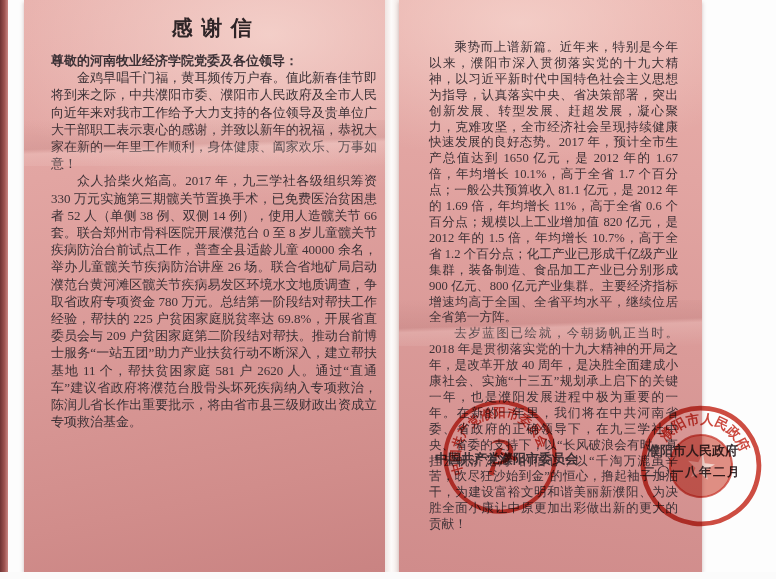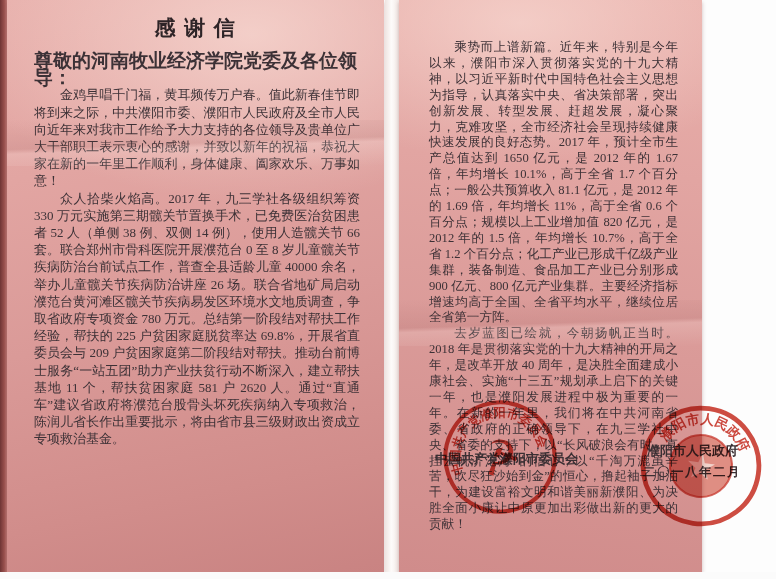"感 谢 信" .page.left { left: 7px -> 24px }
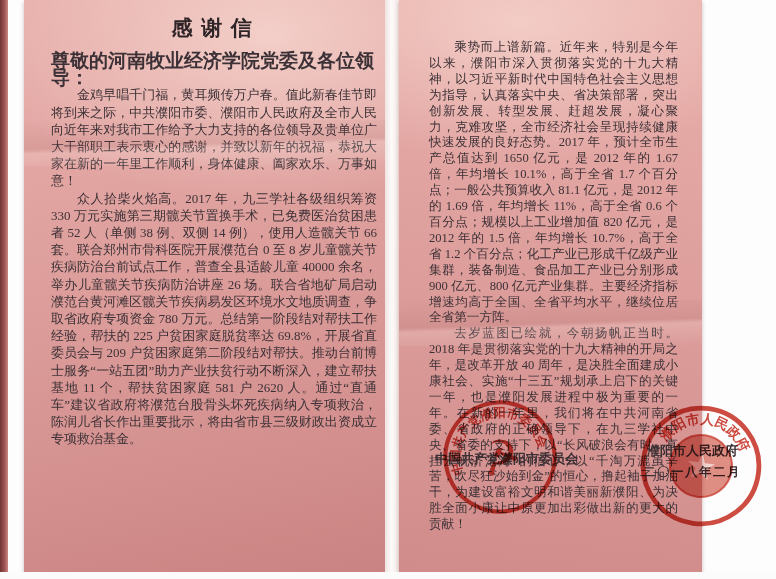"尊敬的河南牧业经济学院党委及各位领导：" .salutation { font-size: 19px -> 13px }
